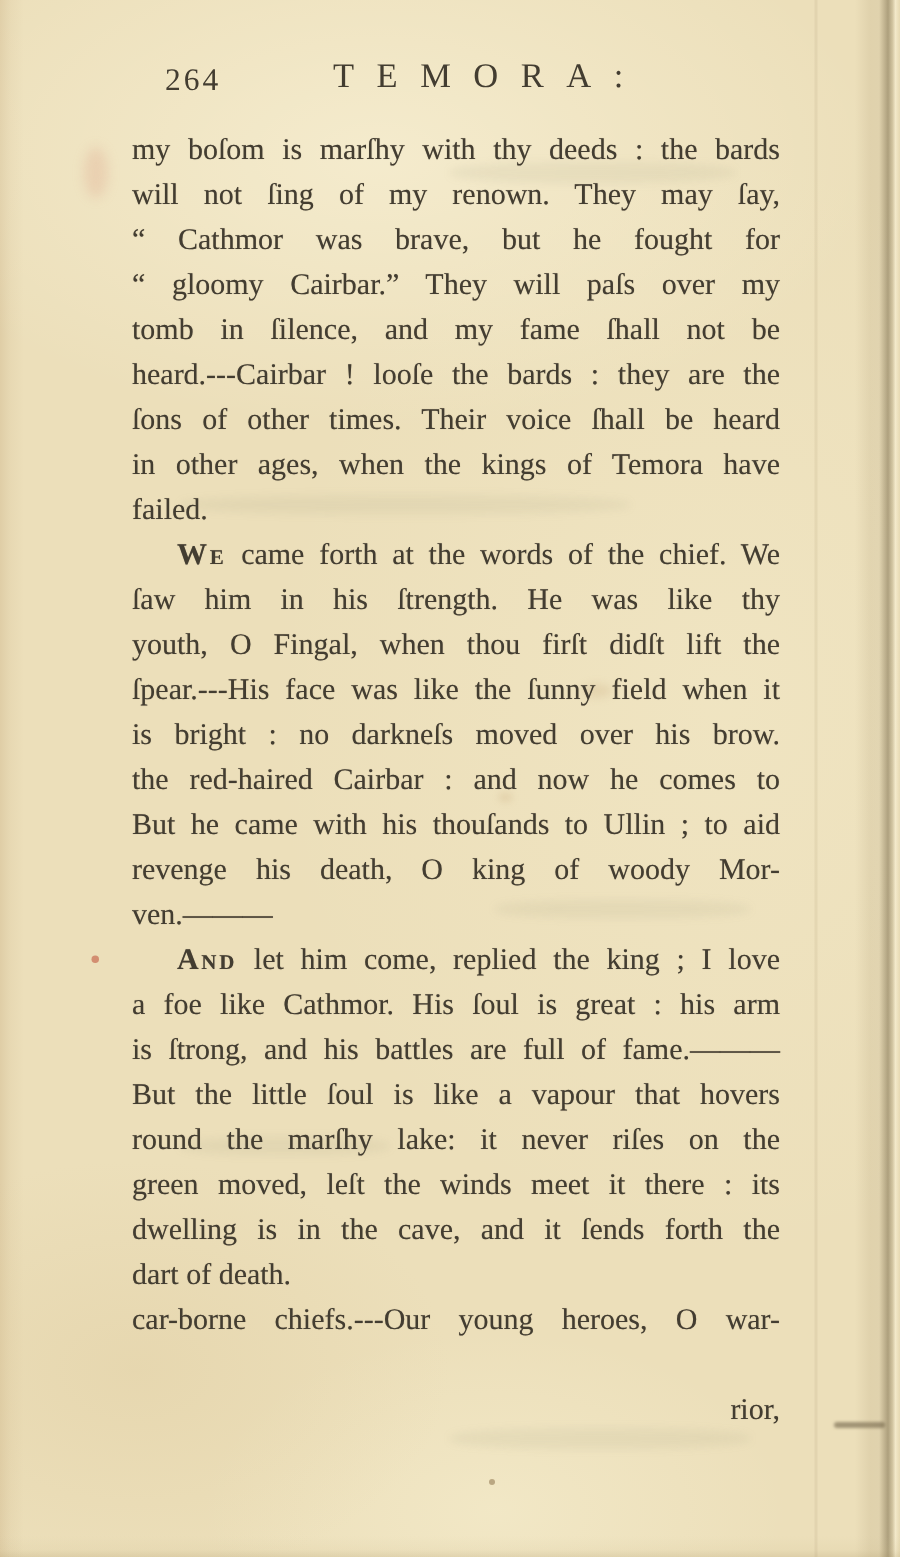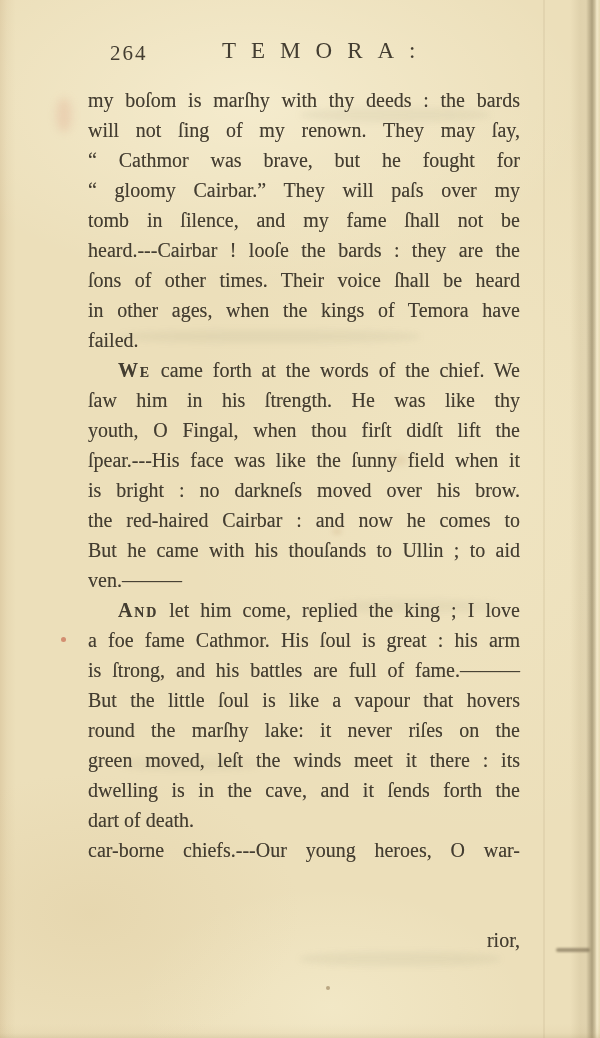"revenge his death, O king" div.line { html: none -> <div><span>revenge his death, O king of woody Mor-</span></div> }
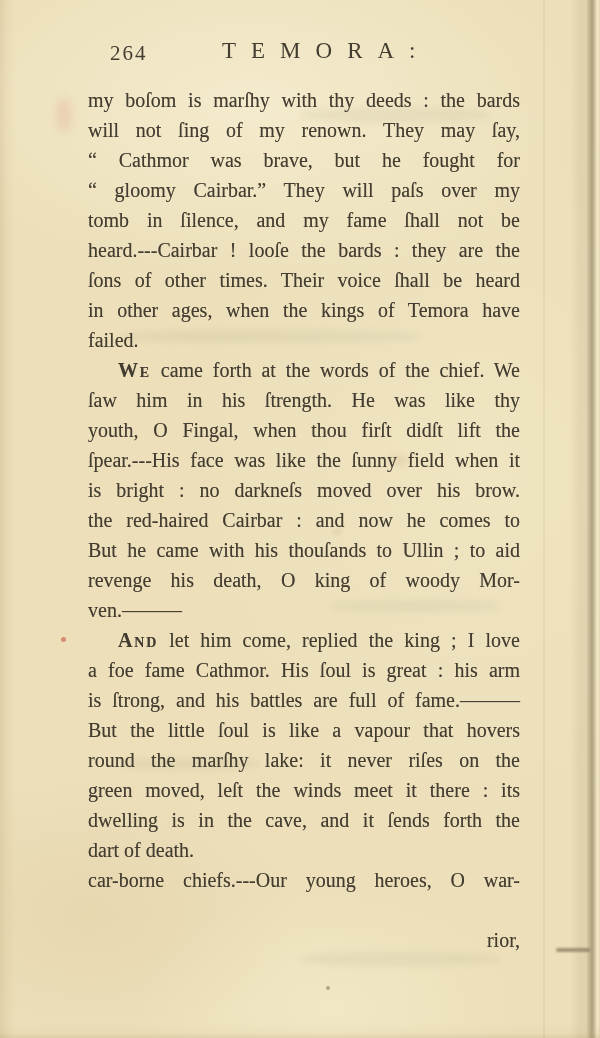"a foe fame Cathmor. His" span { text: fame -> like }
